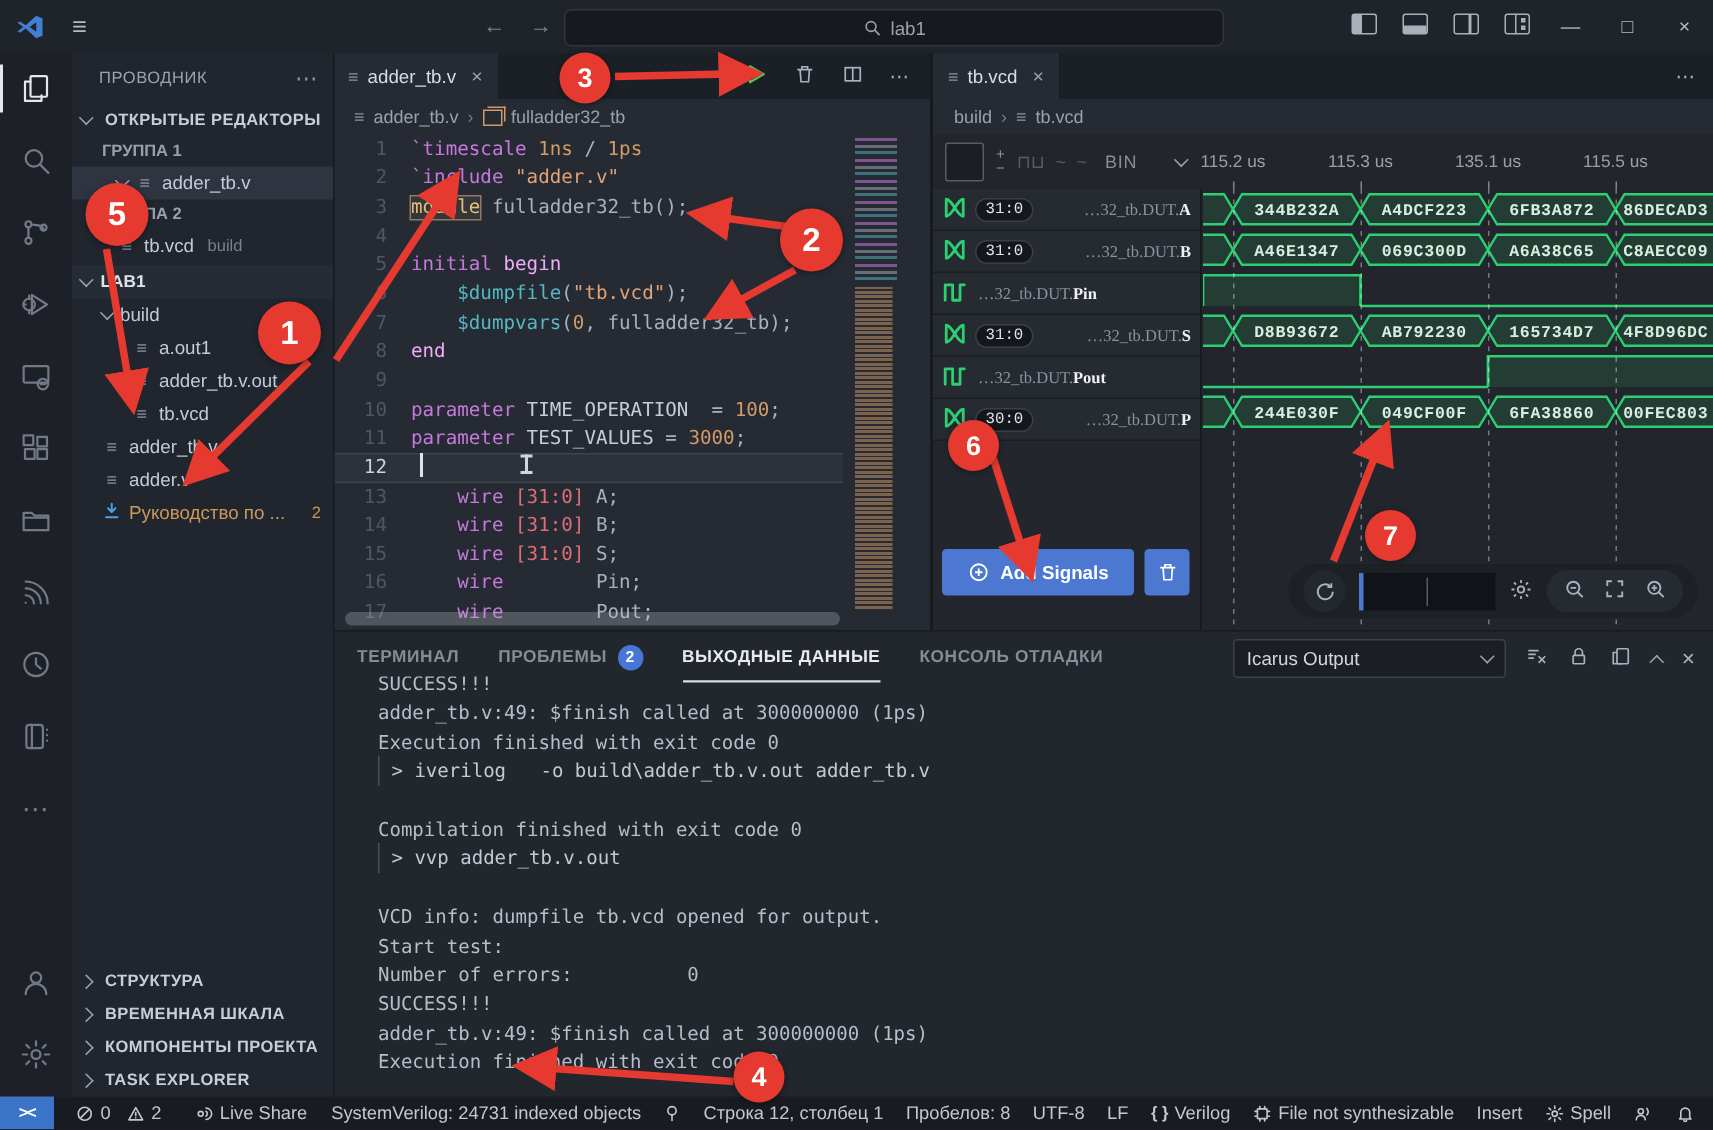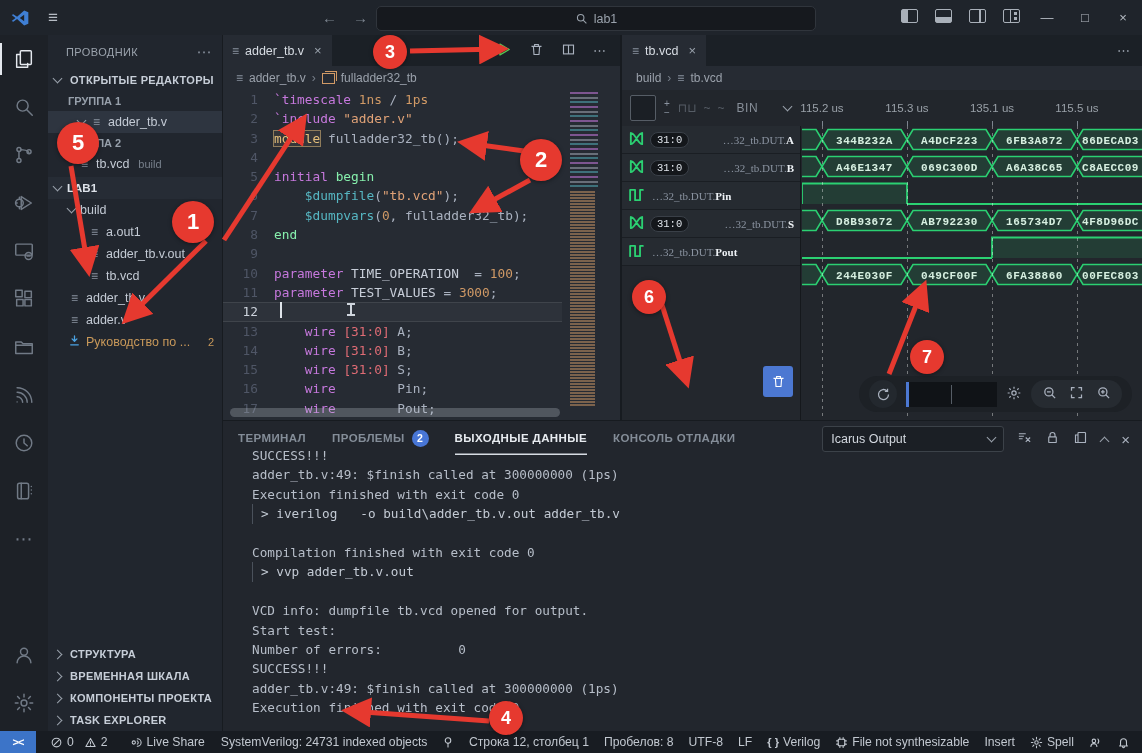"begin" .tk-kwr { color: #86efac -> #f0abfc }
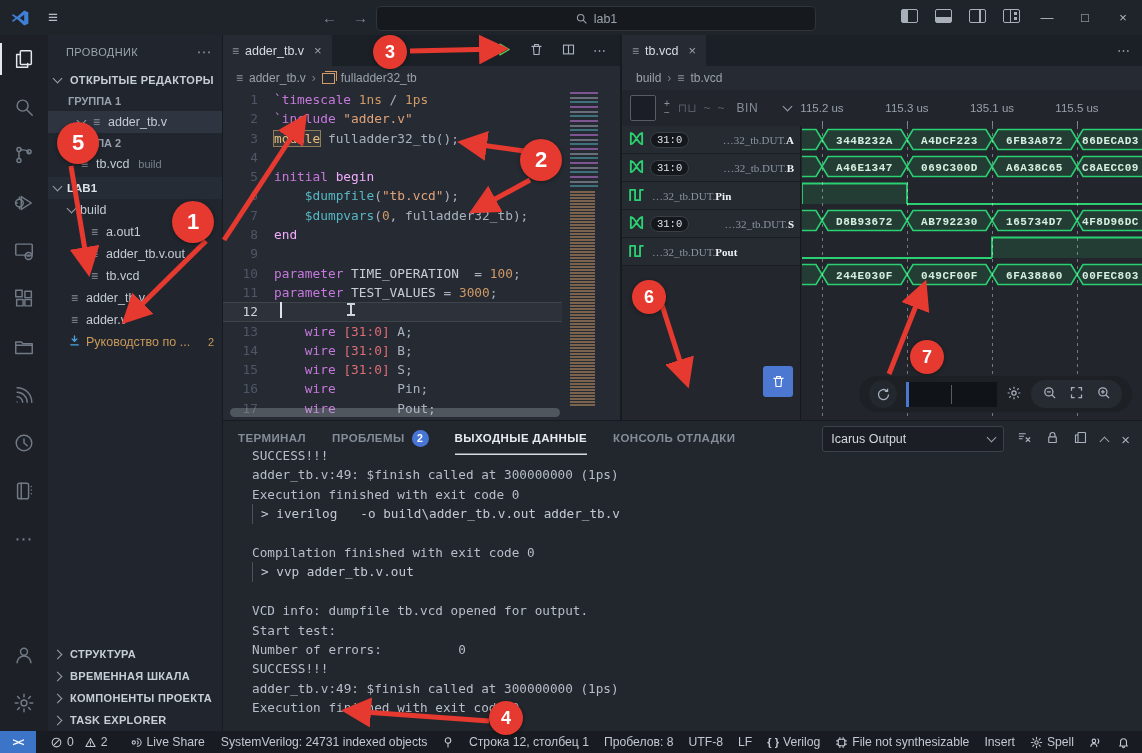"30:0" div.sig-row { html: none -> <div> <span><svg> <path></path> </svg></span> <span>30:0</span> <span>…32_tb.DUT.<b>P</b></span> </div> }
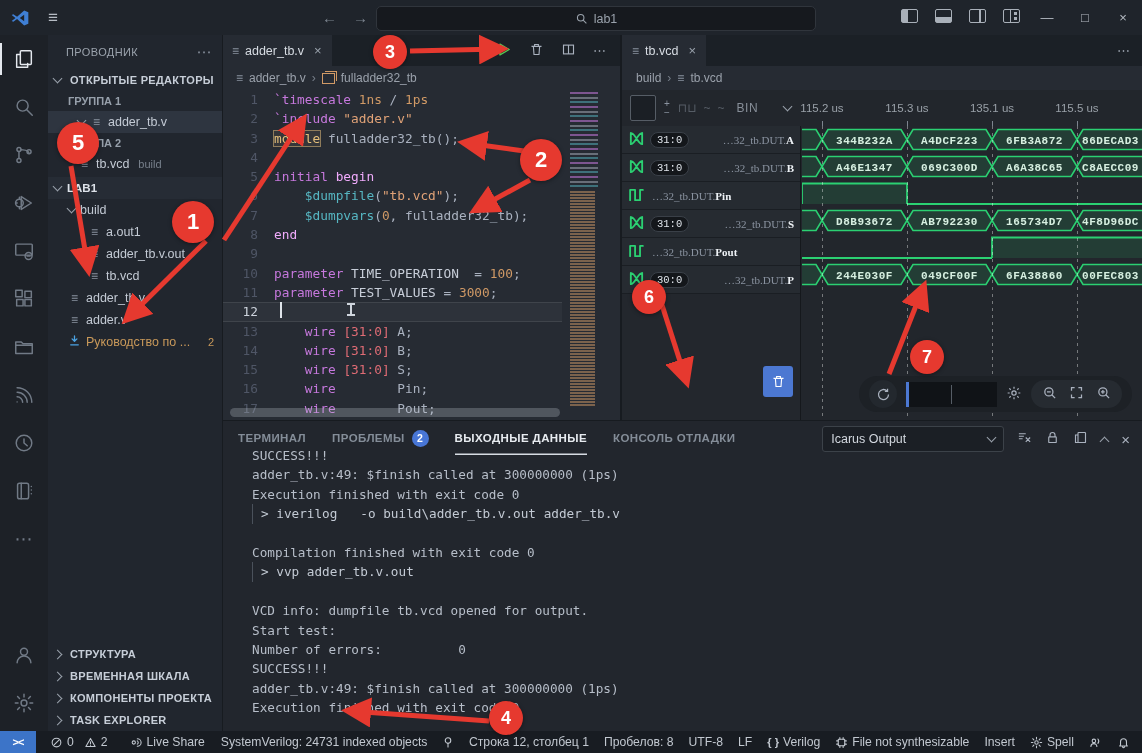"Add Signals" div.addsig { html: none -> <div> <svg> <circle></circle> <path></path> </svg> <span>Add Signals</span> </div> }
